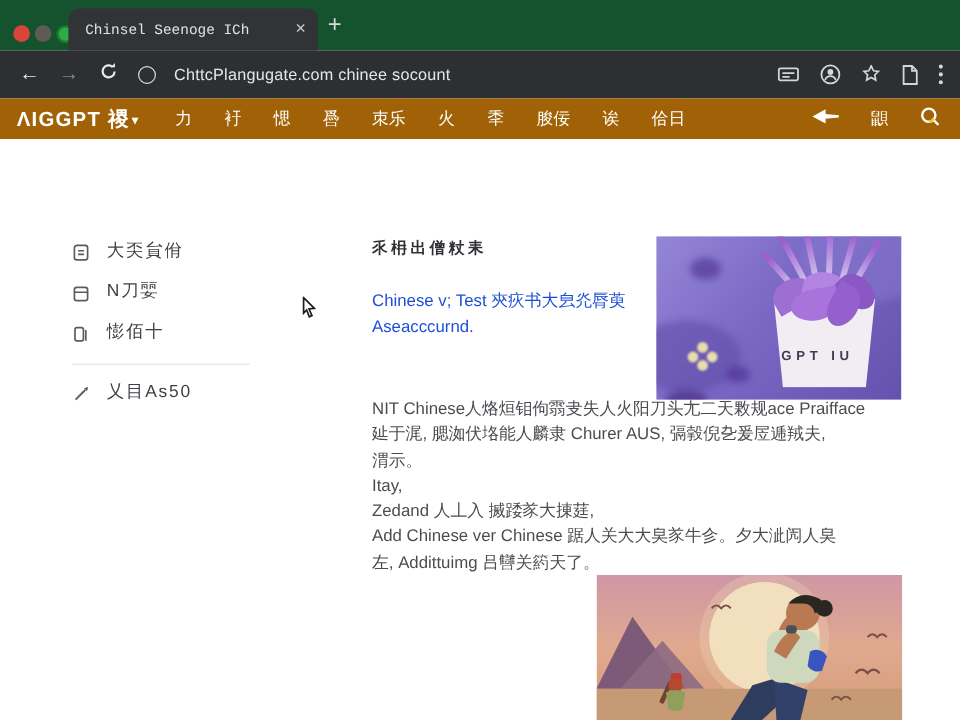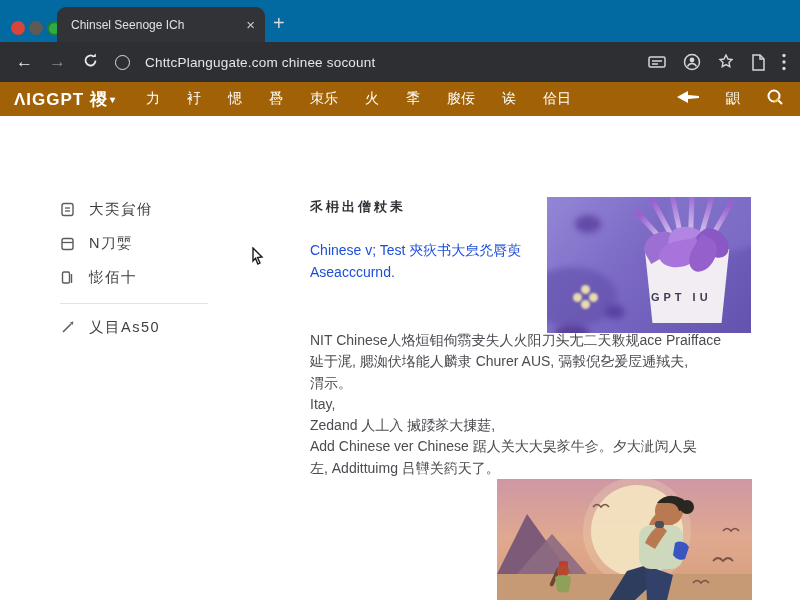"Chinsel Seenoge ICh" .tabstrip { background: #0369a1 -> #14532d; font-family: none -> Liberation Mono, monospace }
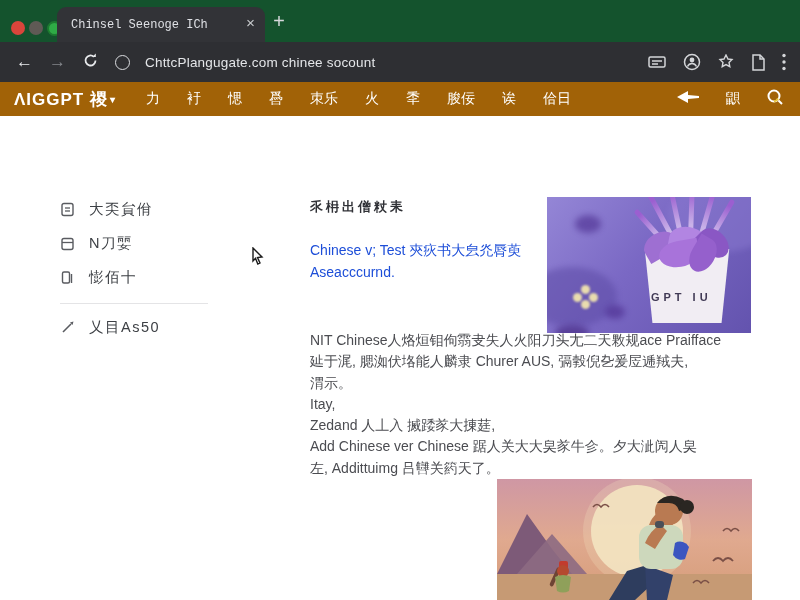"大奀貟佾" .sb-item { align-items: center -> flex-end }
